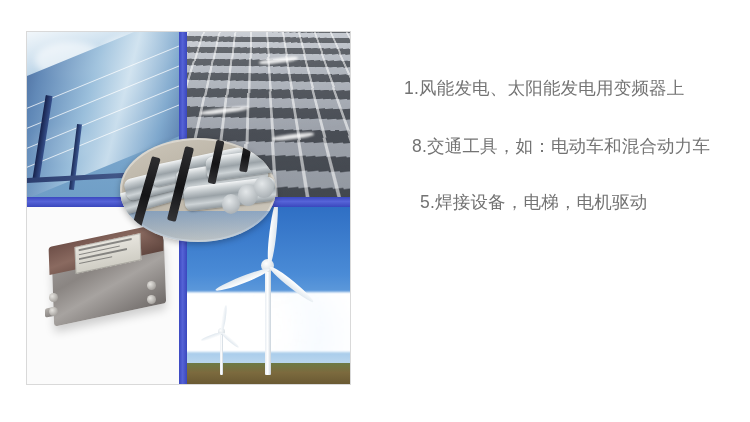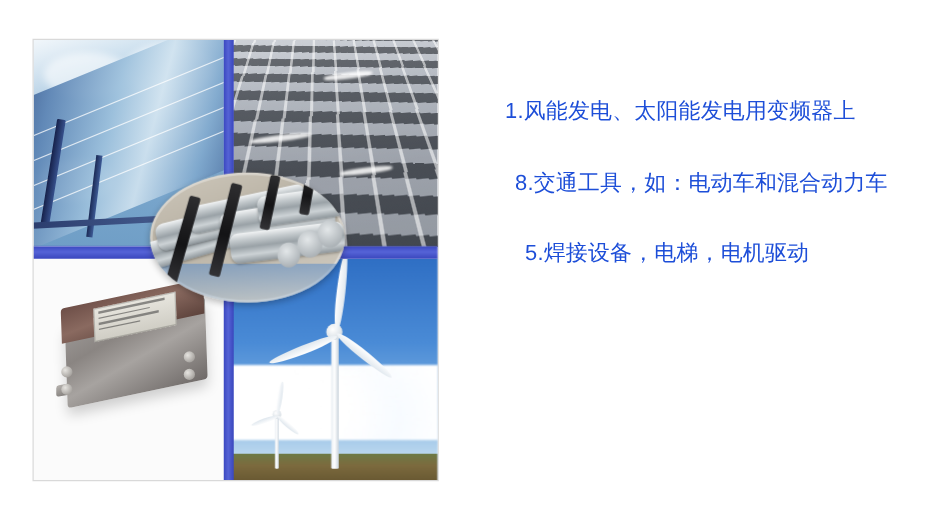"1.风能发电、太阳能发电用变频器上" .line { color: #1d4ed8 -> #737373 }
